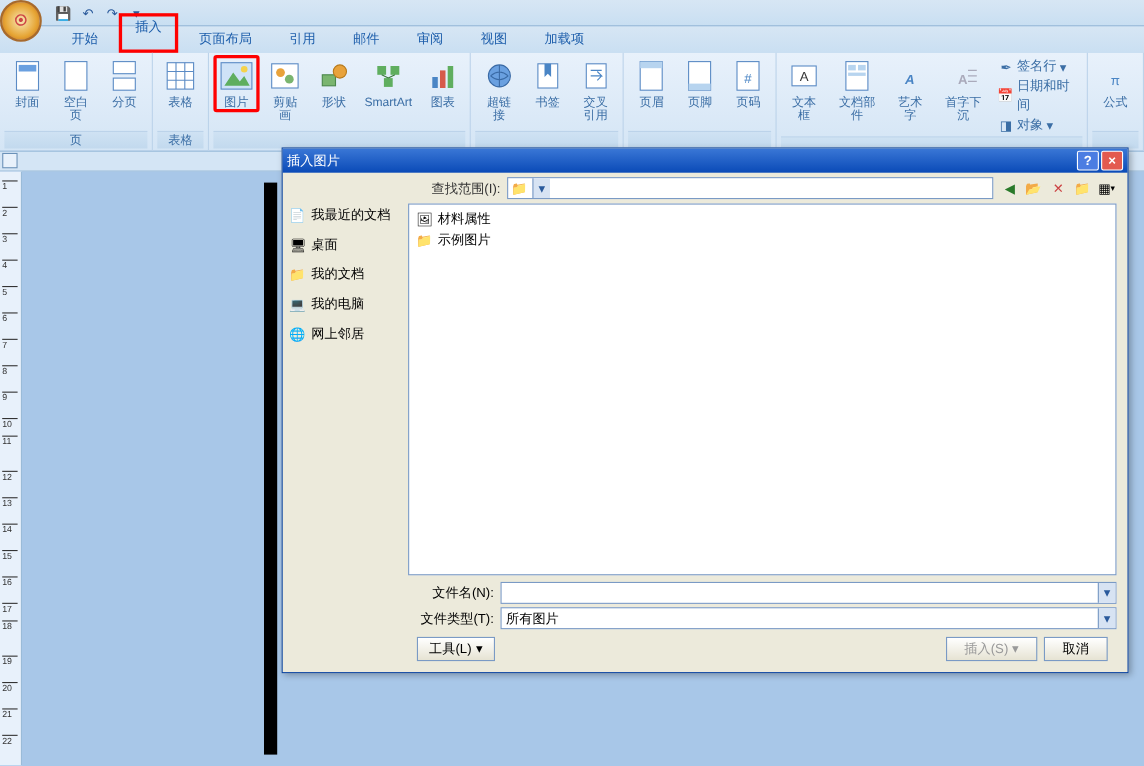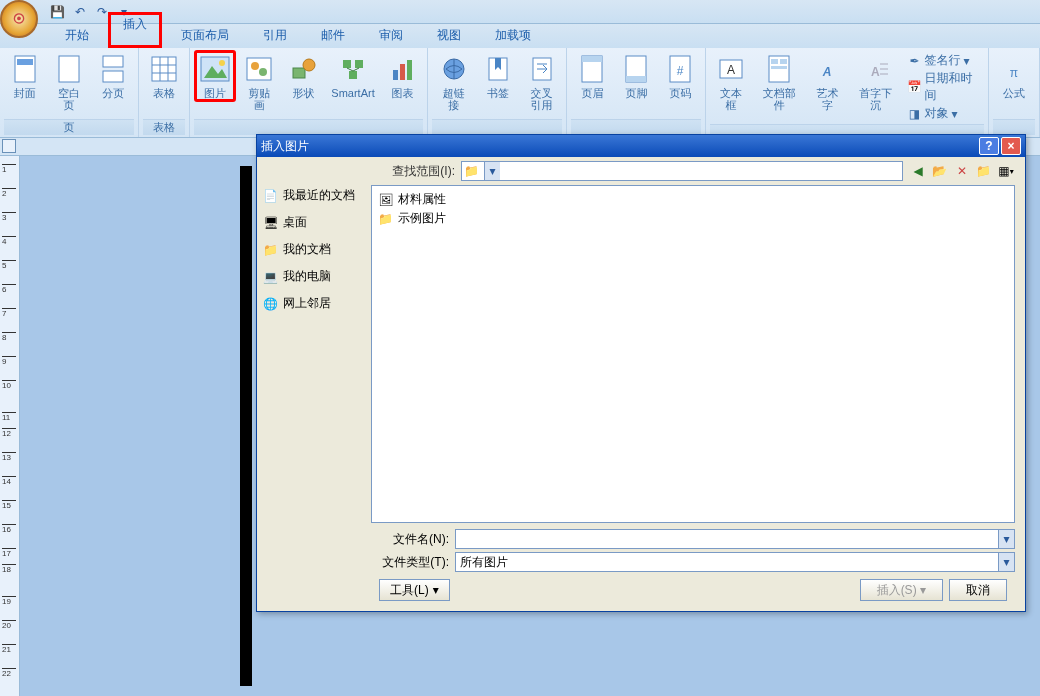"11" div.tick { top: 256px -> 240px }
